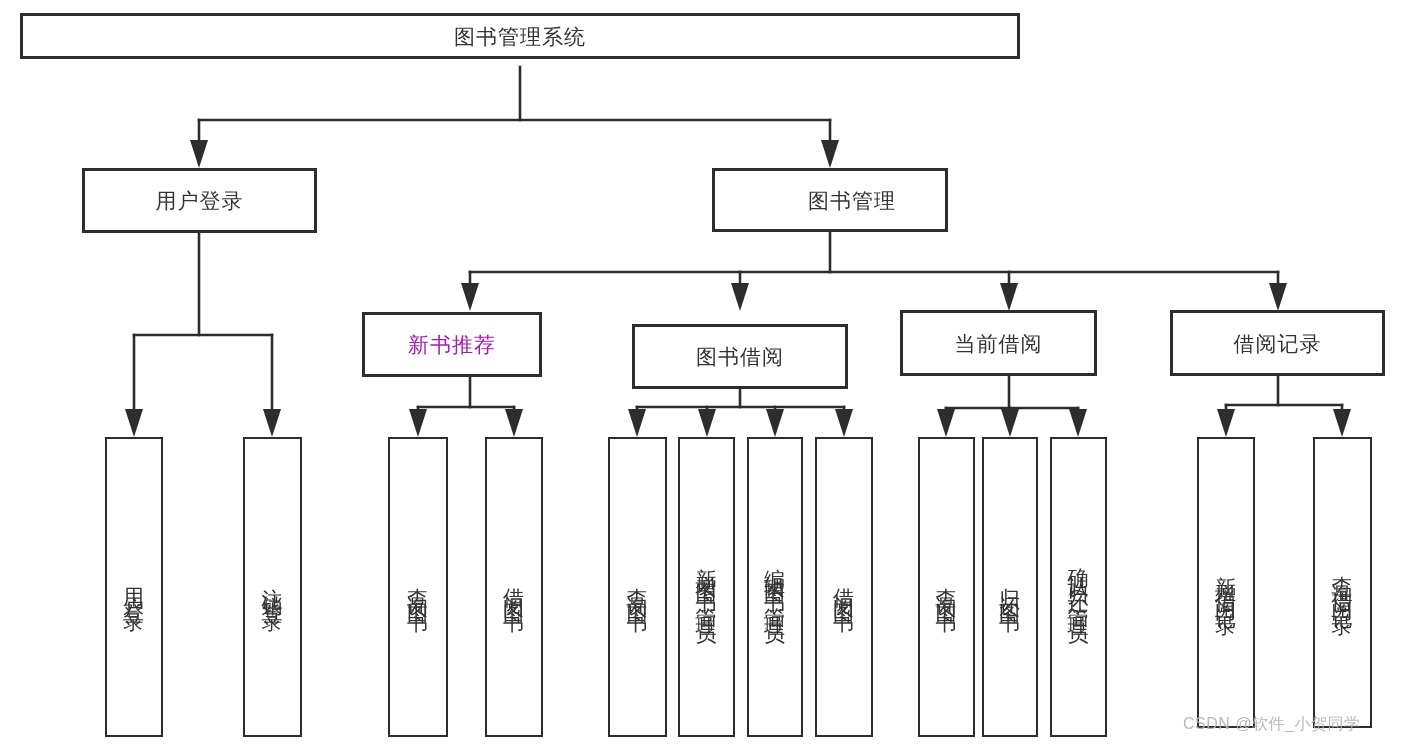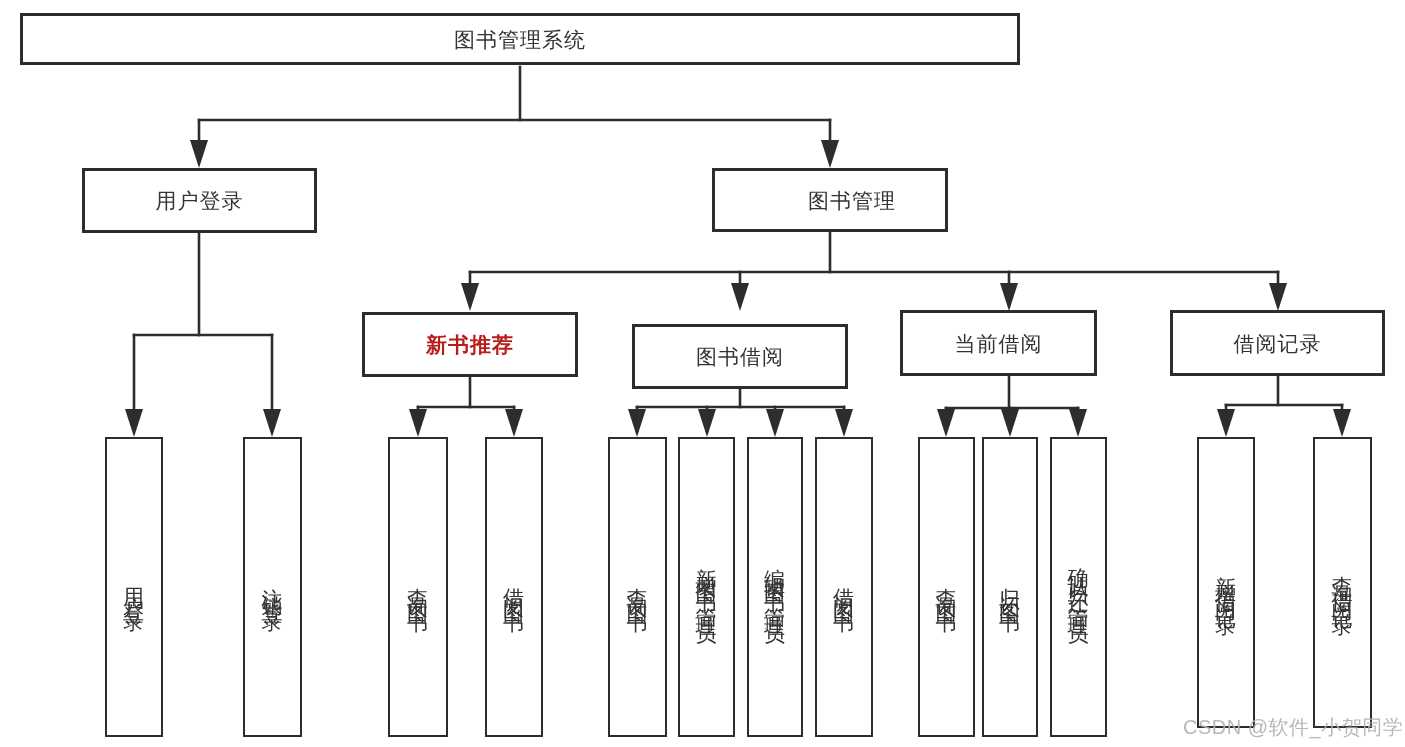"图书管理系统" div.node { height: 52px -> 46px }
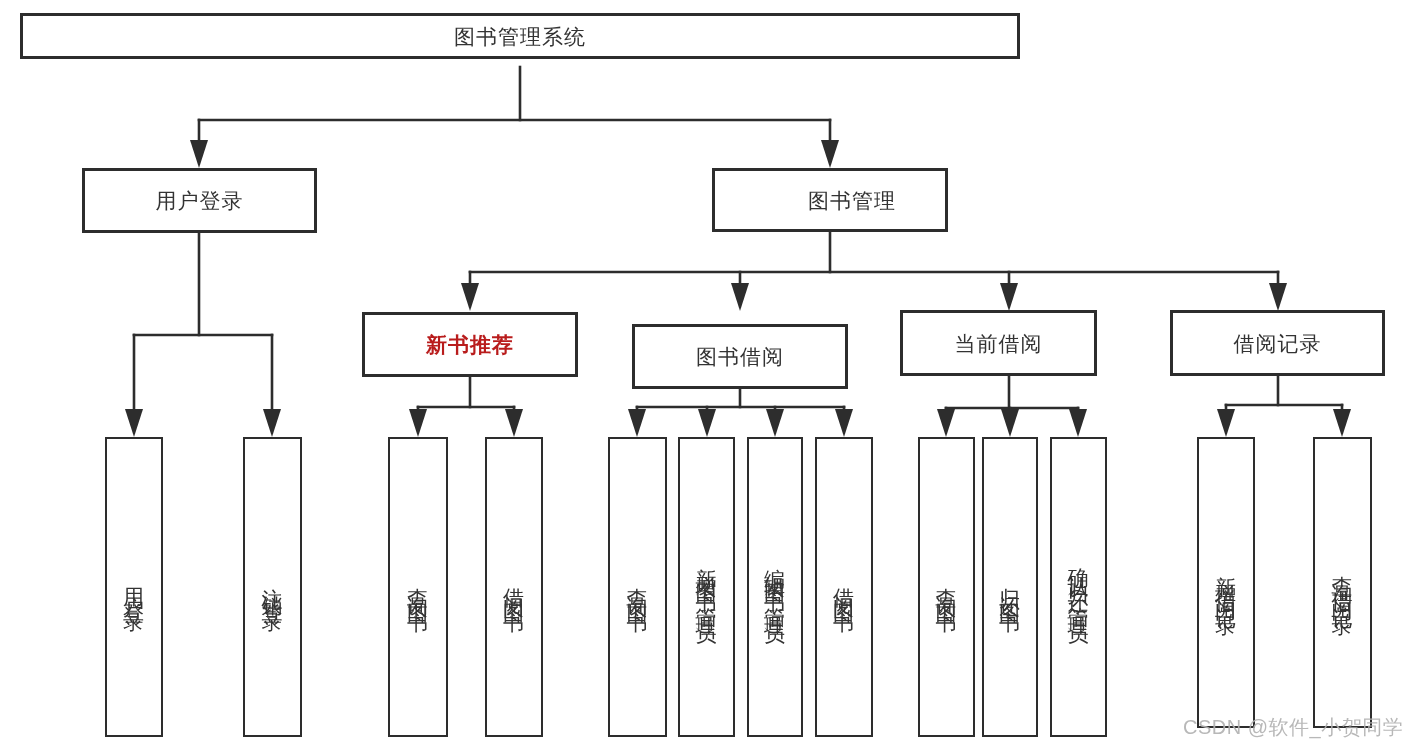"新书推荐" div.node { color: #b91c1c -> #a21caf; font-weight: bold -> none; width: 216px -> 180px }
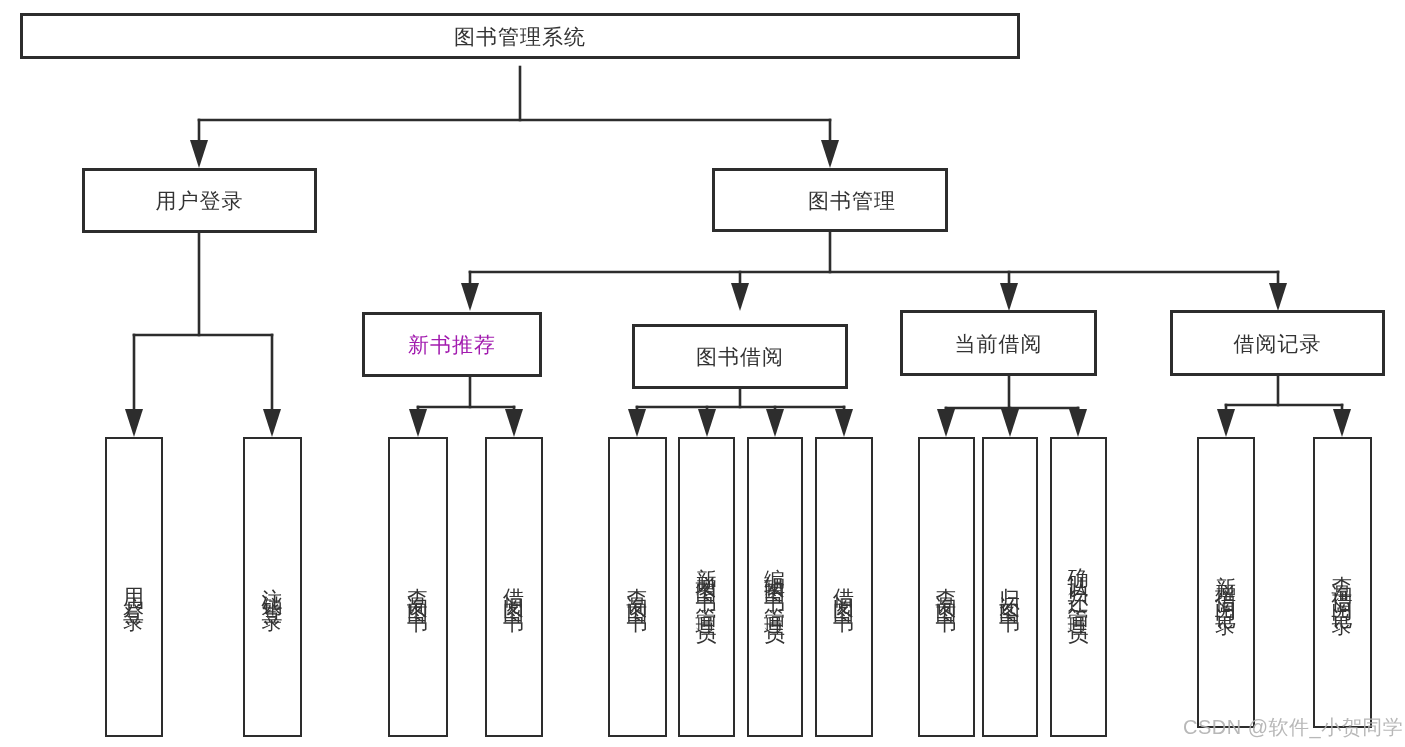"CSDN @软件_小贺同学" #watermark { font-size: 20px -> 16px }
